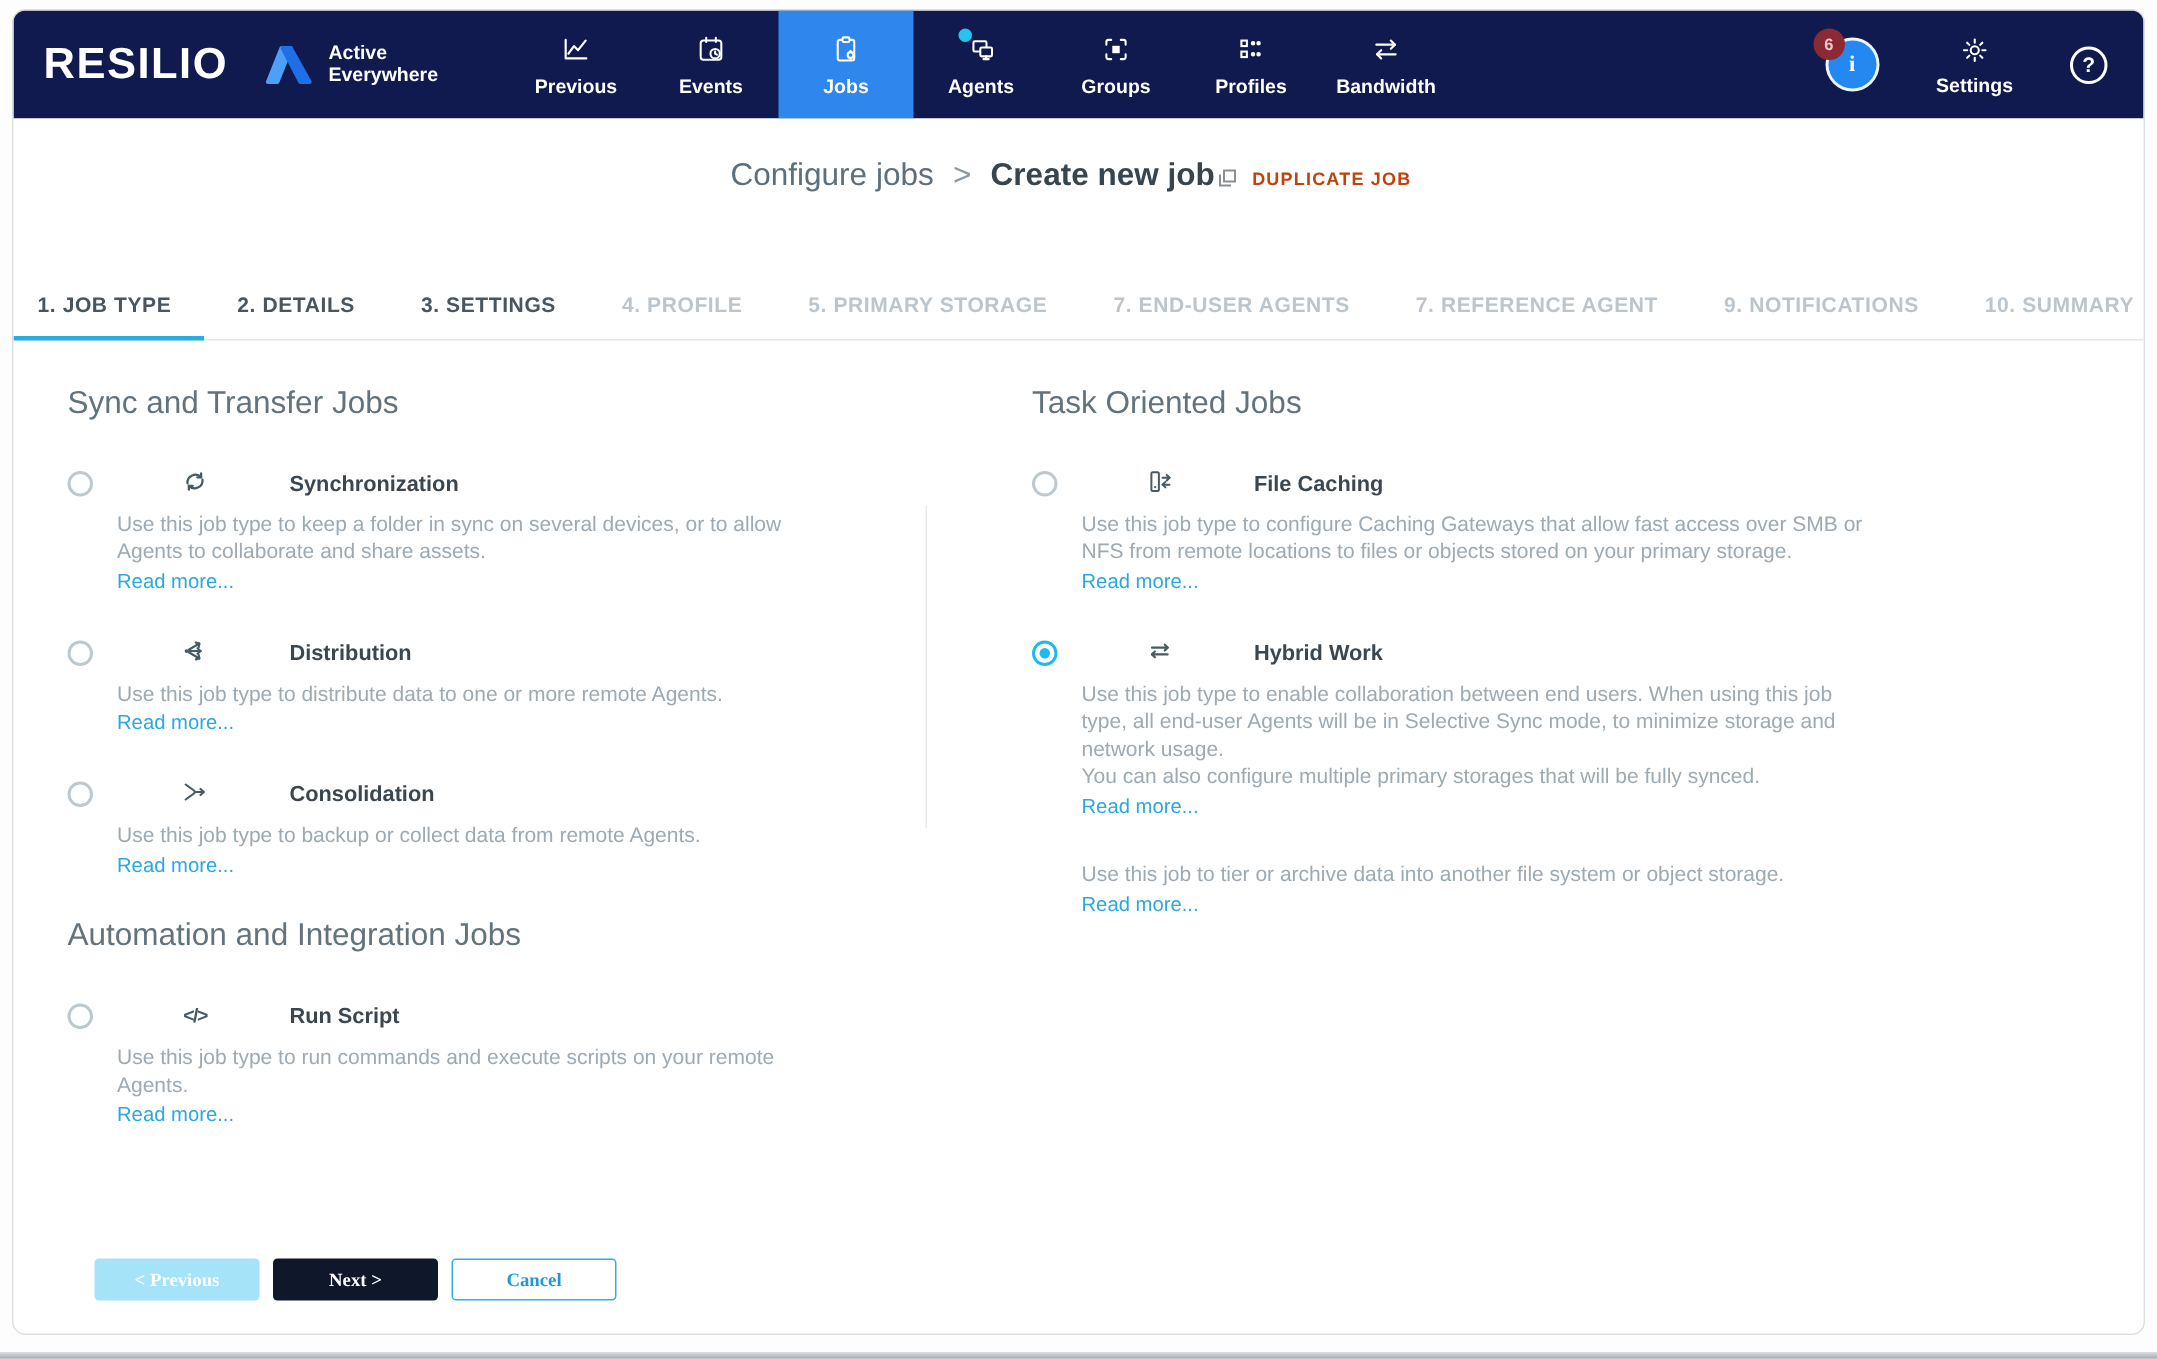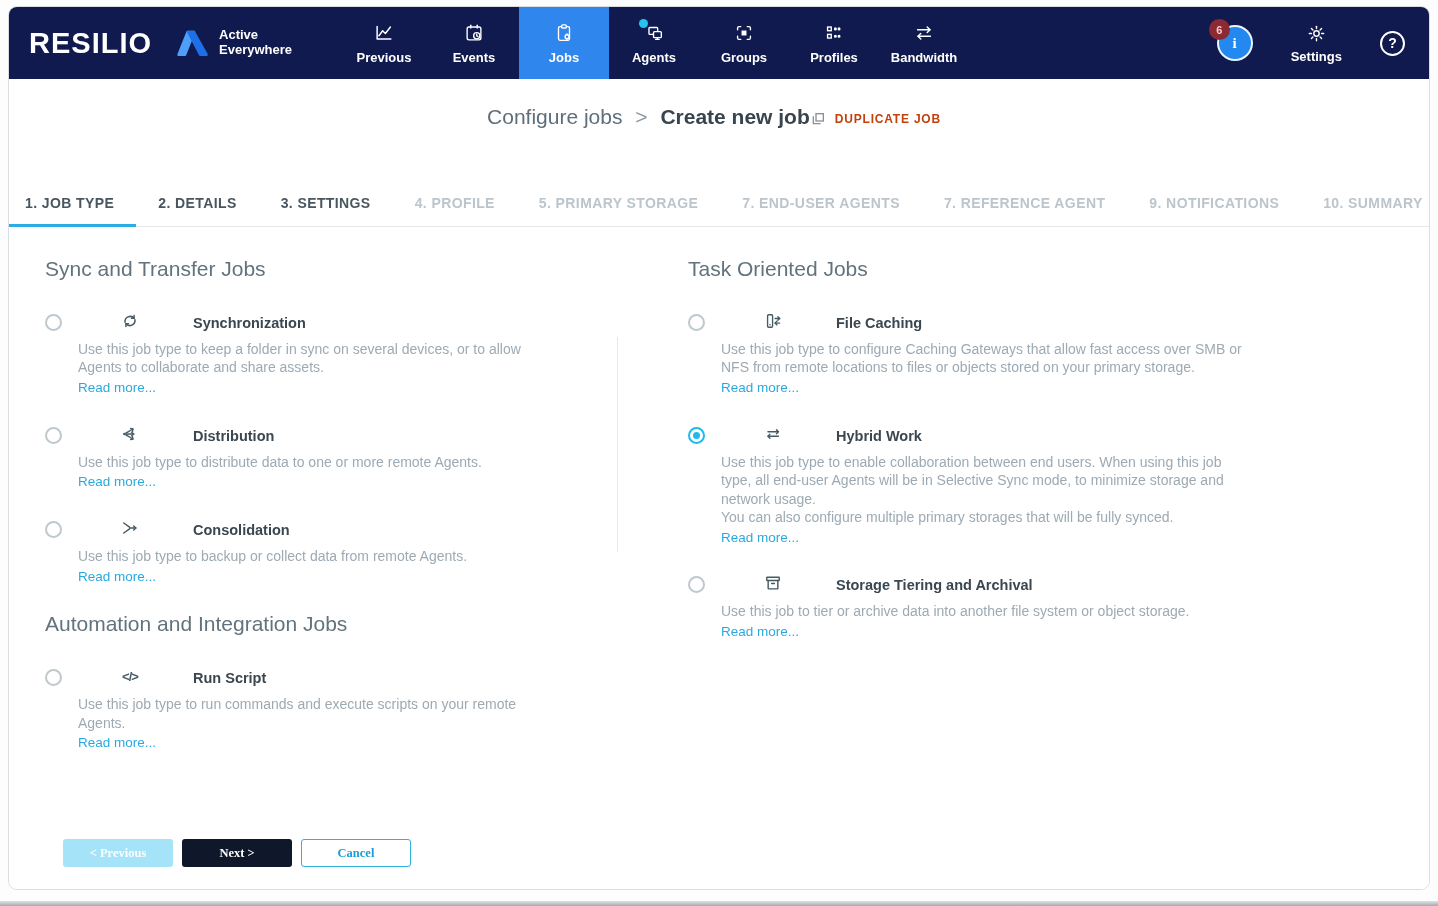"Storage Tiering and Archival" div.job-head { html: <div> <span></span> <span> <svg> <rect></rect> <path></path> <line></line> </svg> </span> <span>Storage Tiering and Archival</span> </div> -> none }
